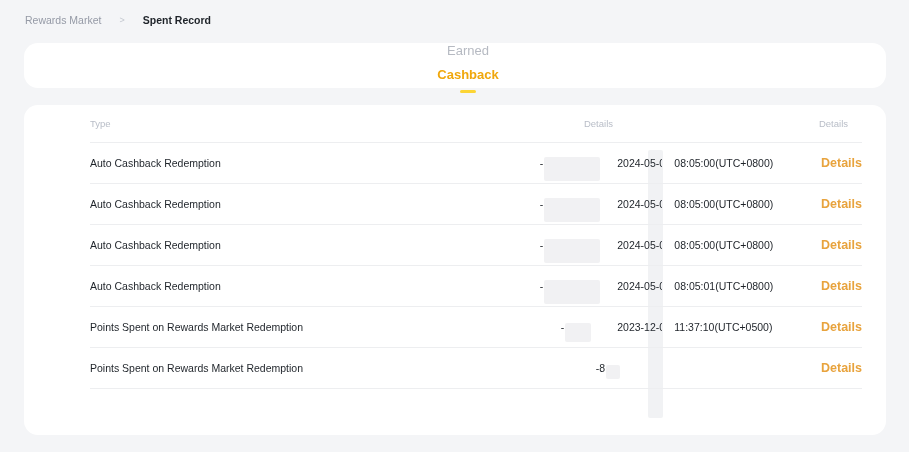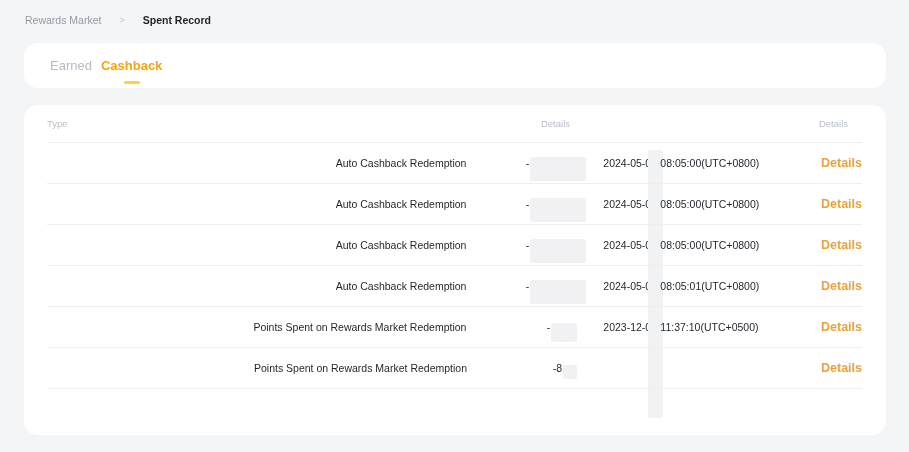"Earned" .card { flex-direction: none -> column }
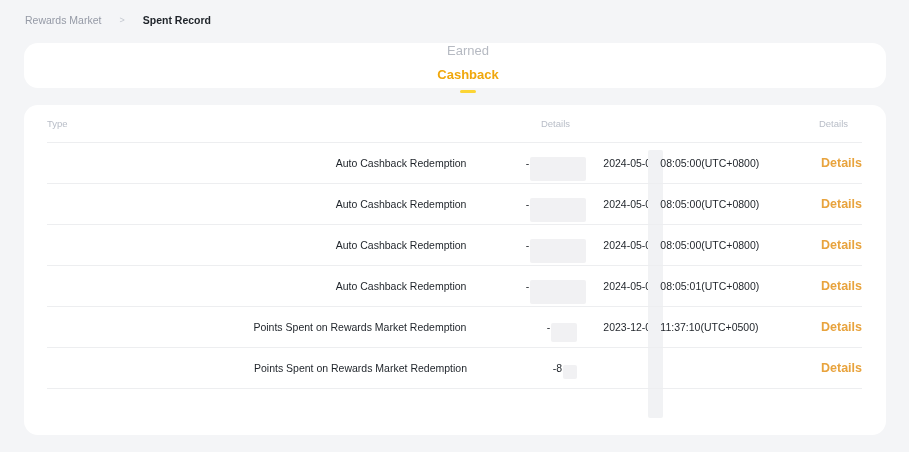"Type" .thead,.trow { margin-left: none -> 43px }
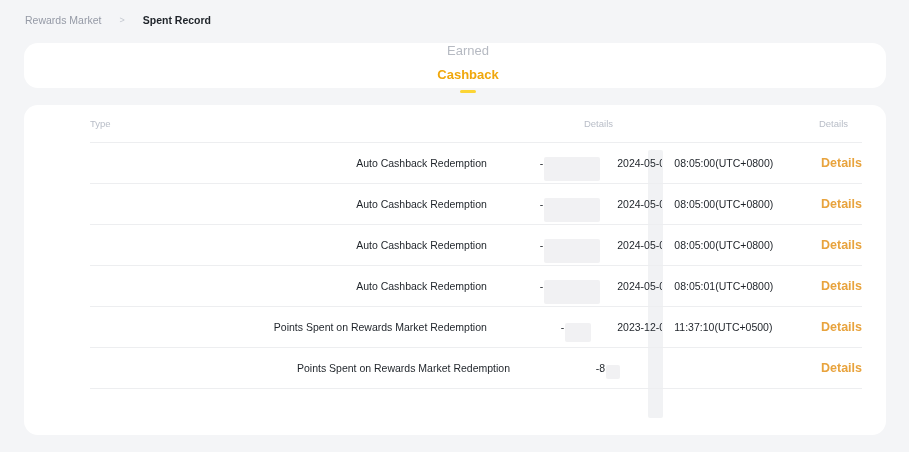"Auto Cashback Redemption" .trow { text-align: right -> none }
